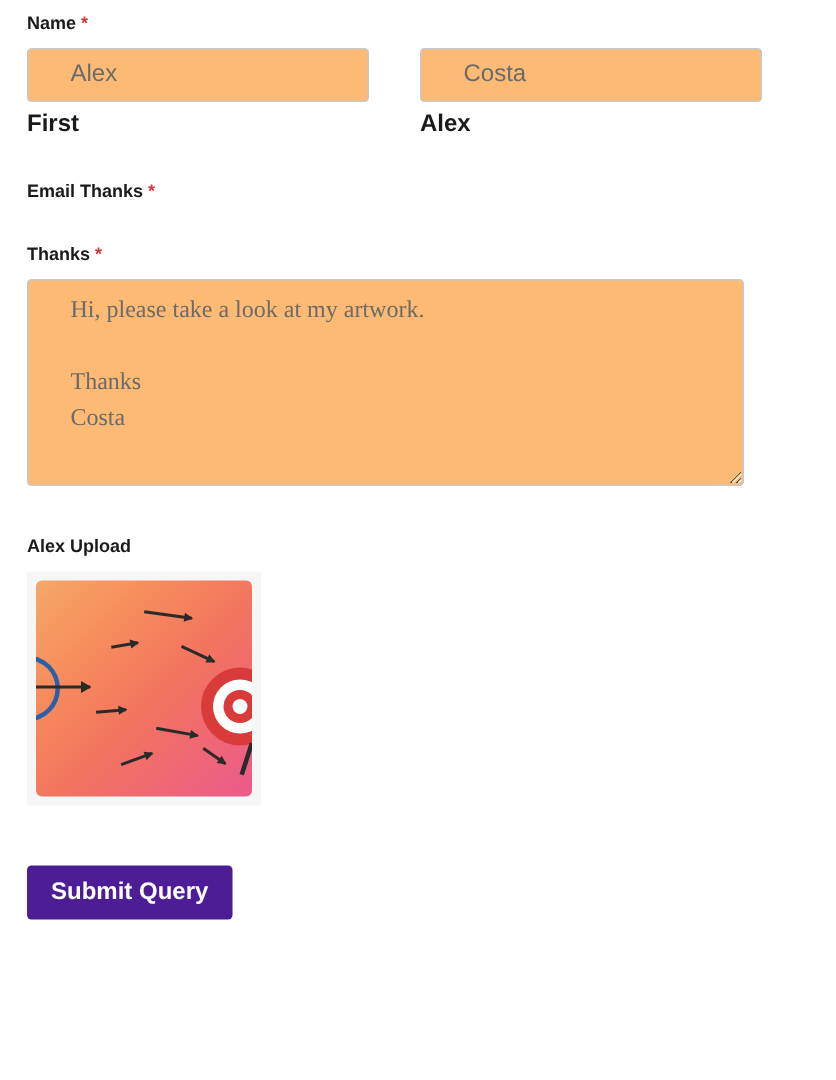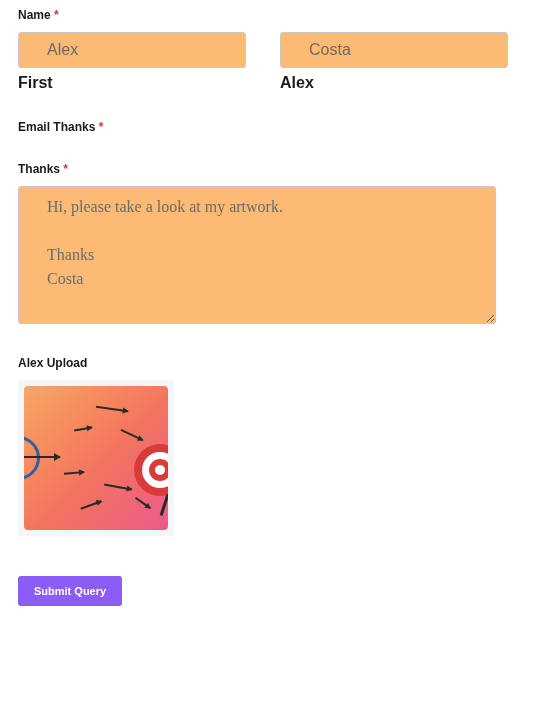"Submit Query" .submit-btn { background: #8b5cf6 -> #4c1d95; font-size: 11px -> 16px }
